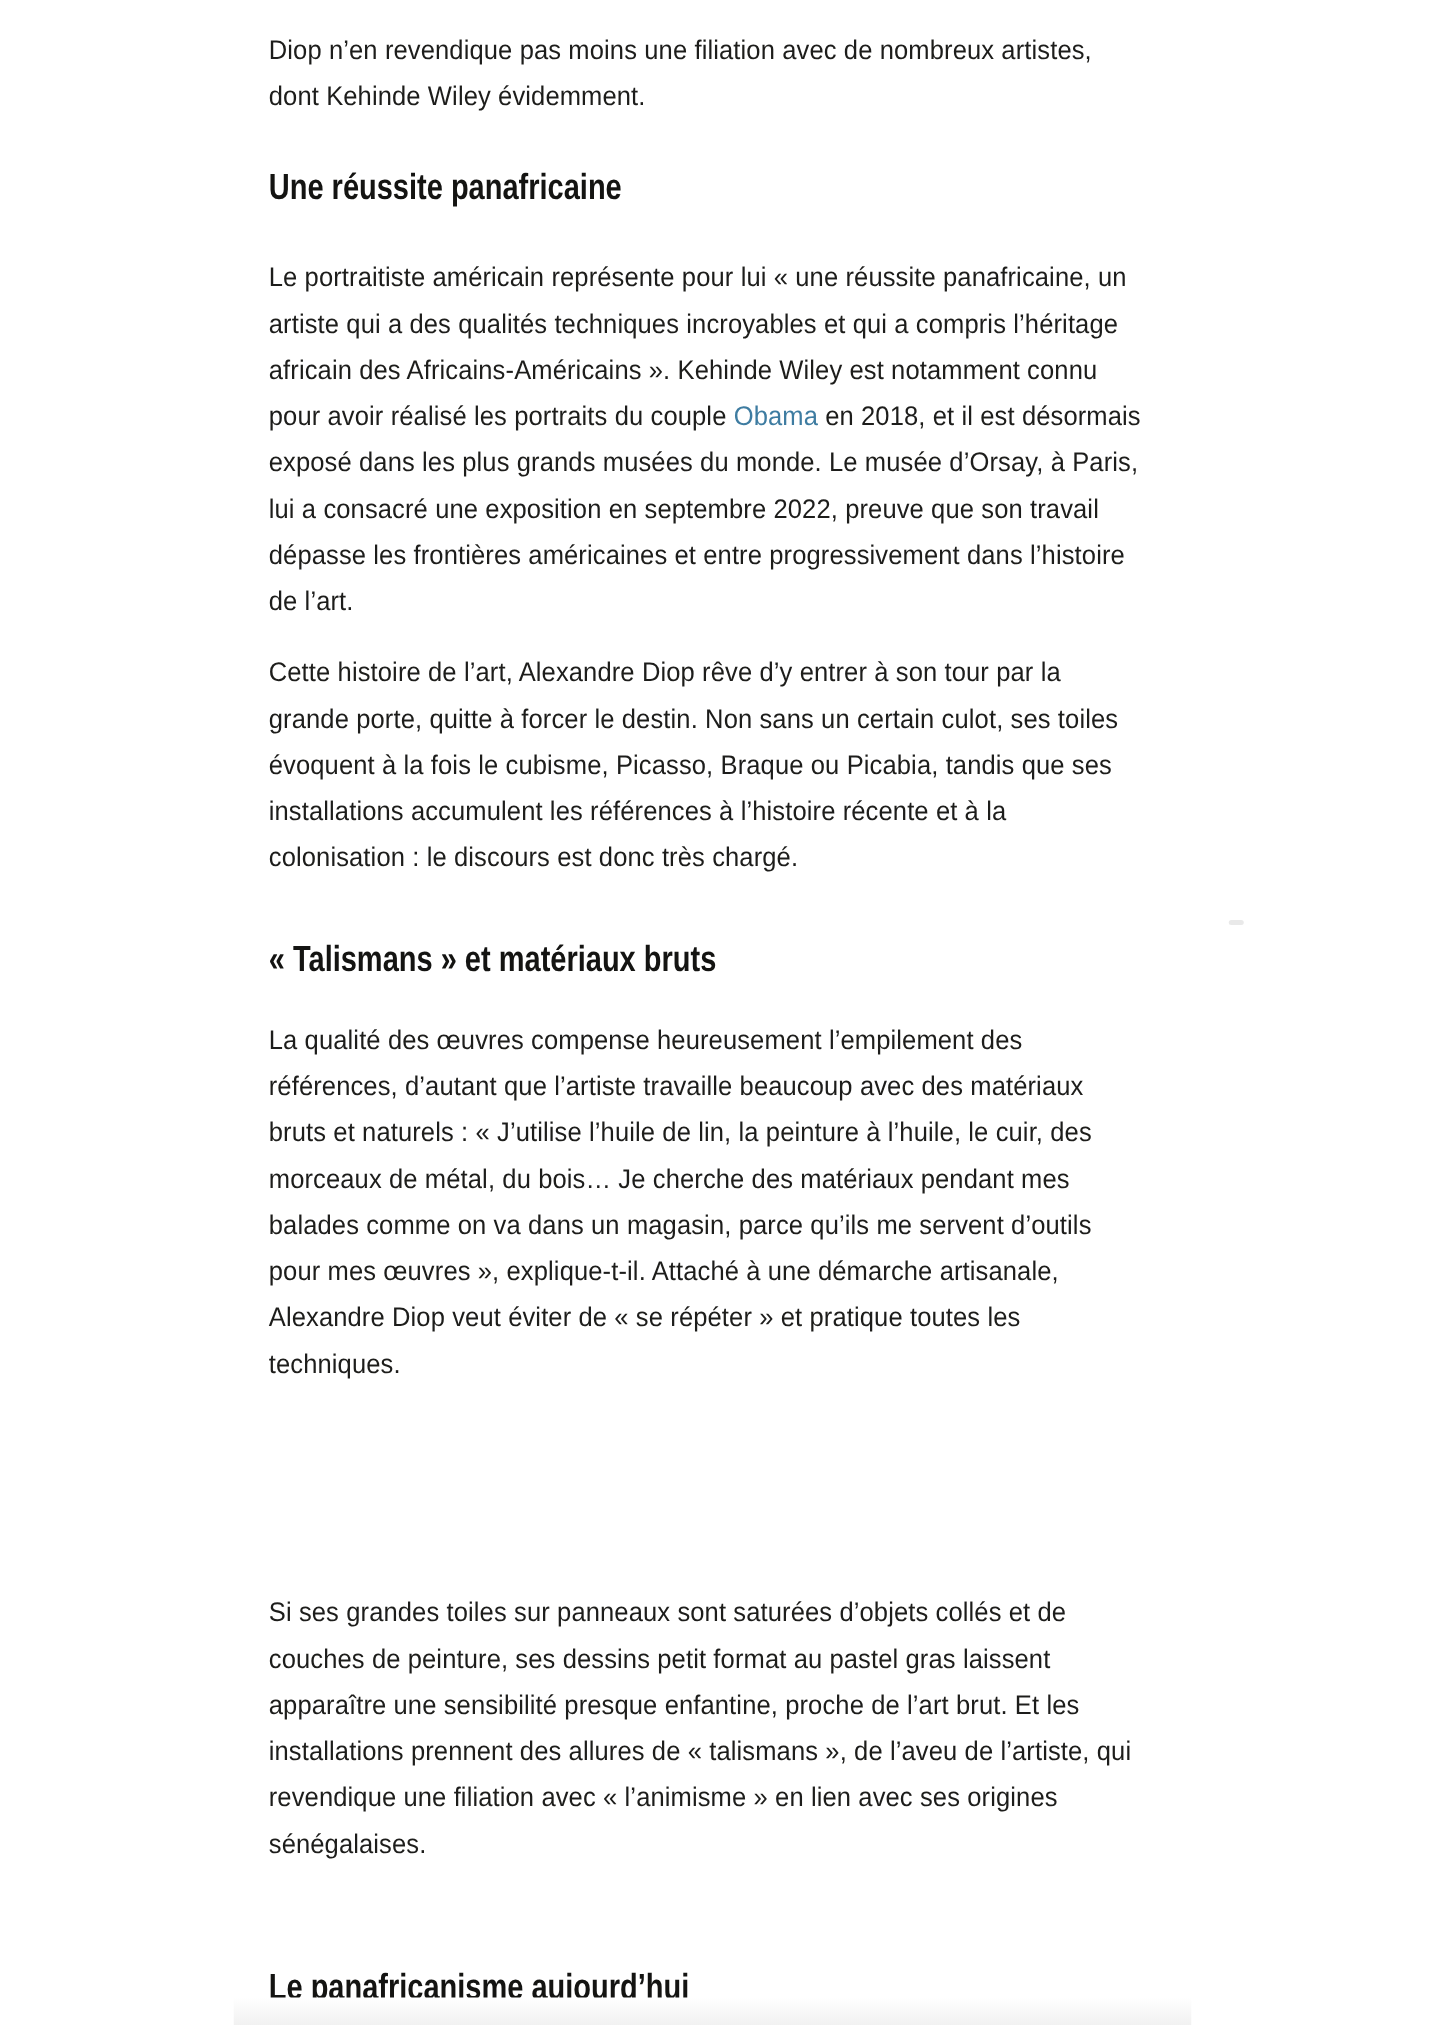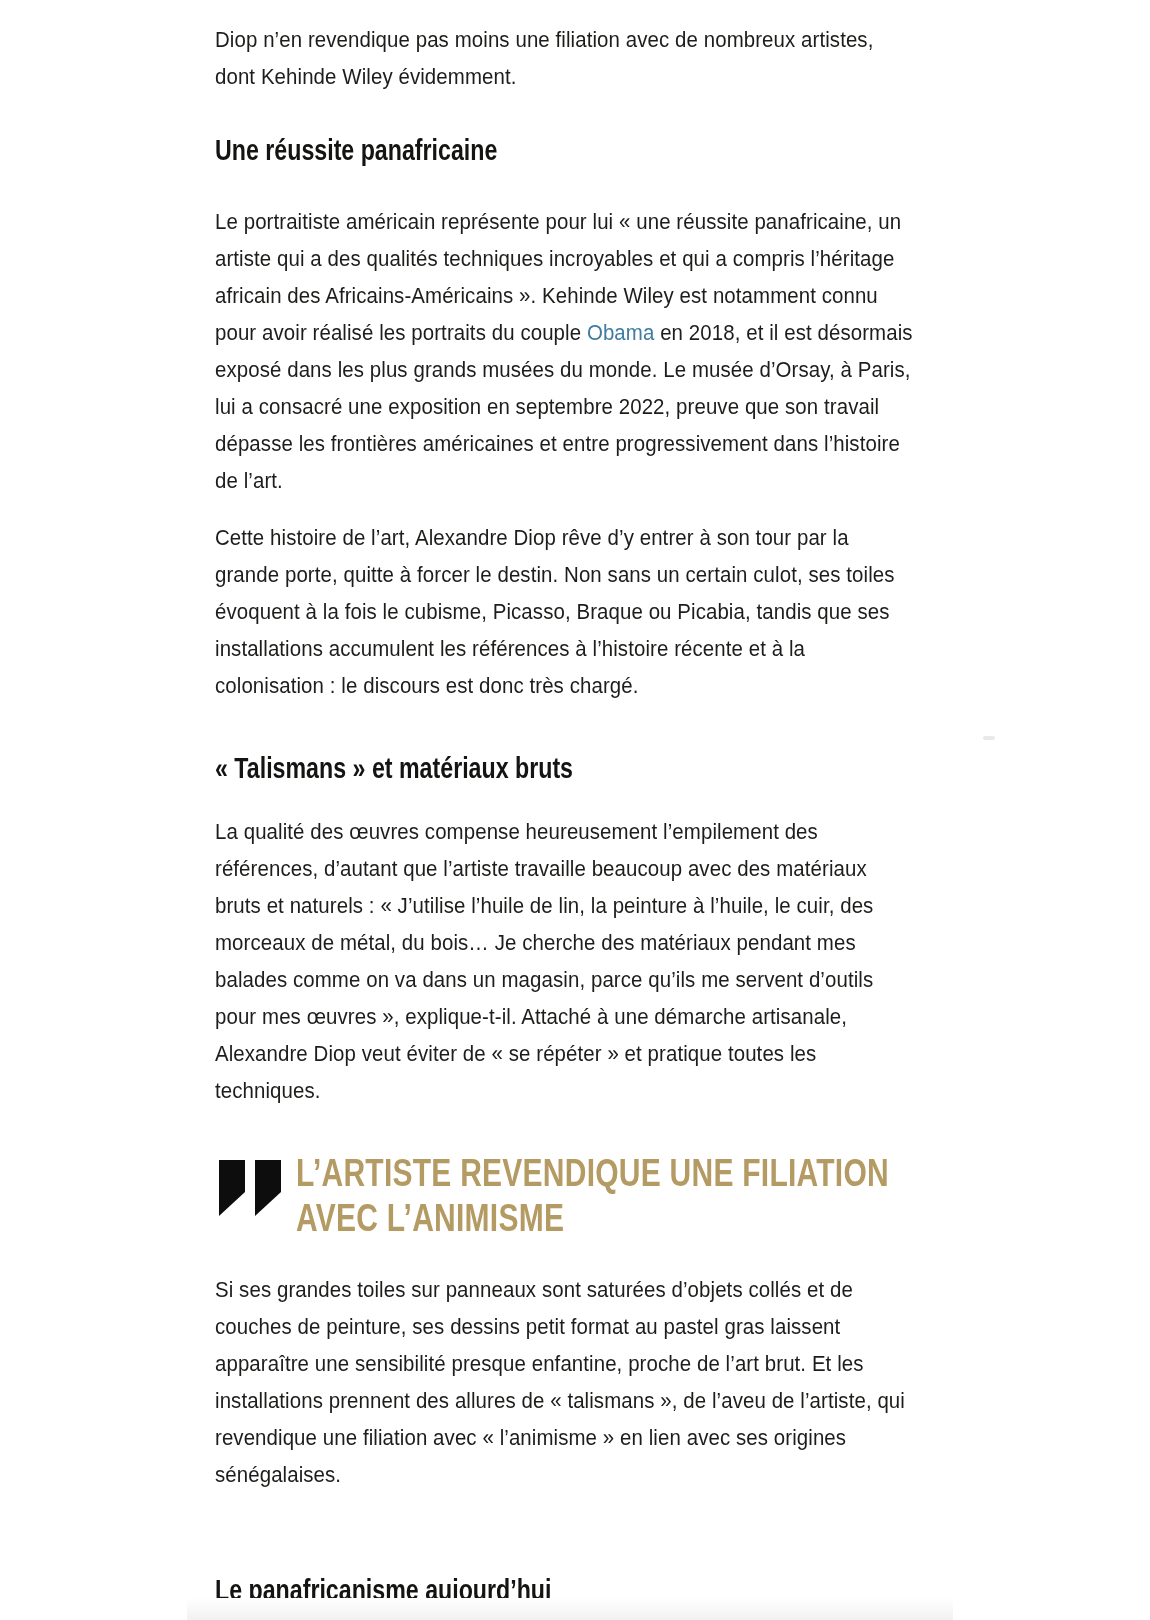"L’ARTISTE REVENDIQUE UNE FILIATION" div.pullquote { html: <div> <div> <span></span> <span></span> </div> <div> <div>L’ARTISTE REVENDIQUE UNE FILIATION</div> <div>AVEC L’ANIMISME</div> </div> </div> -> none }
